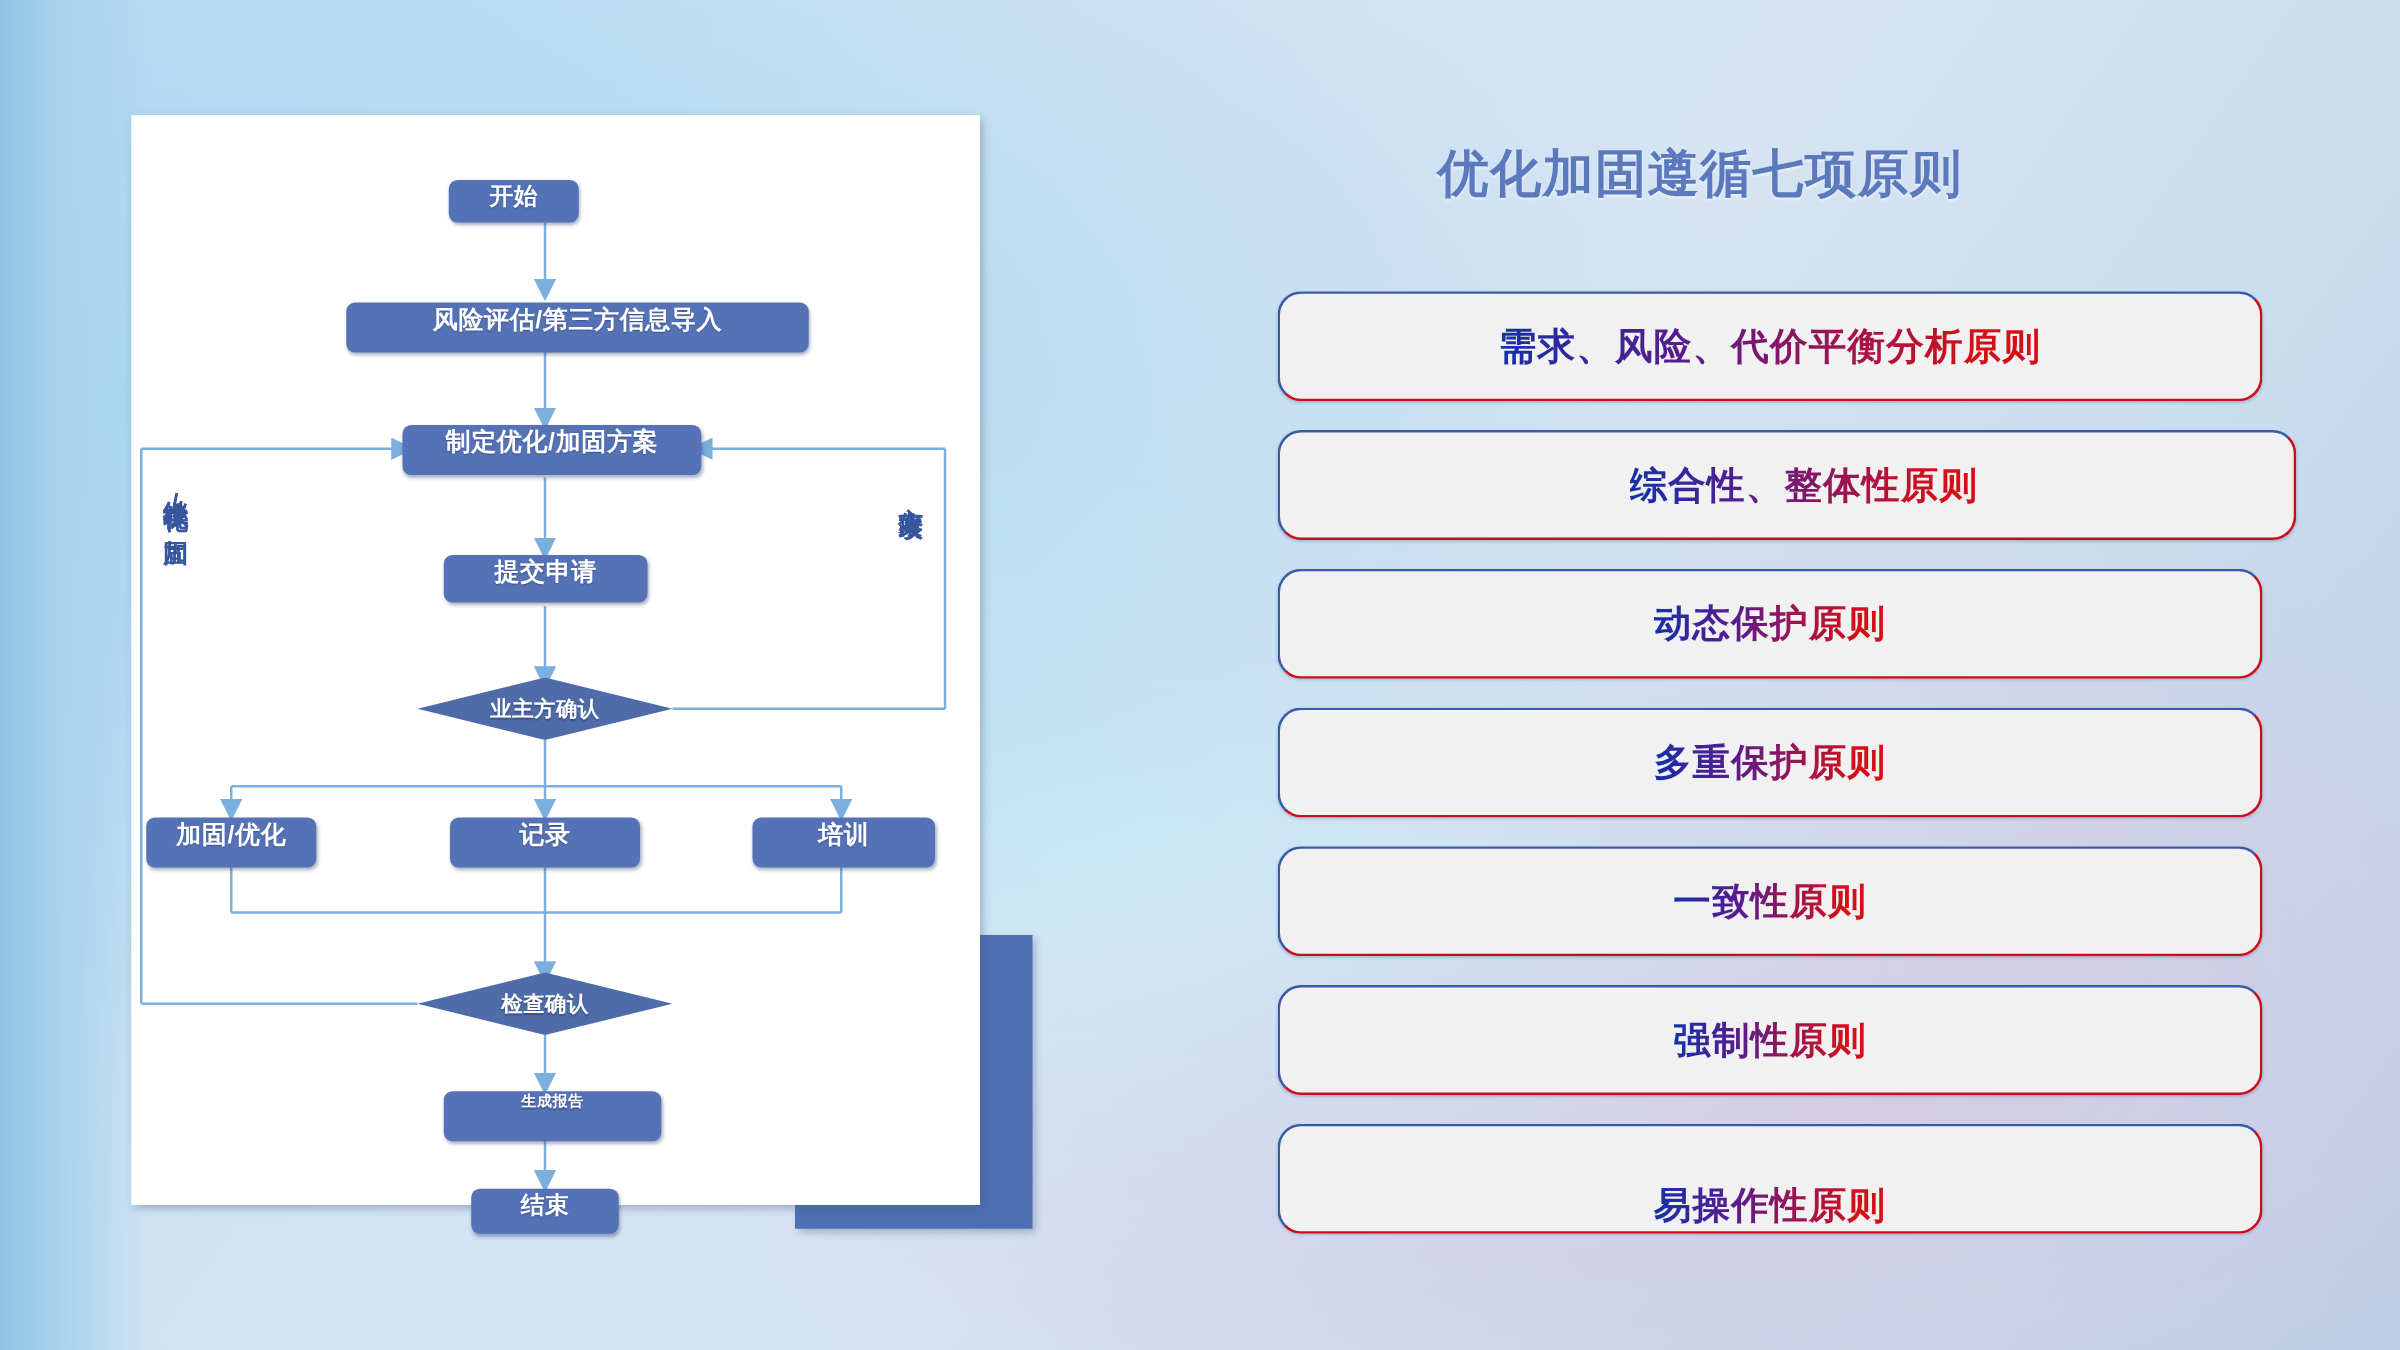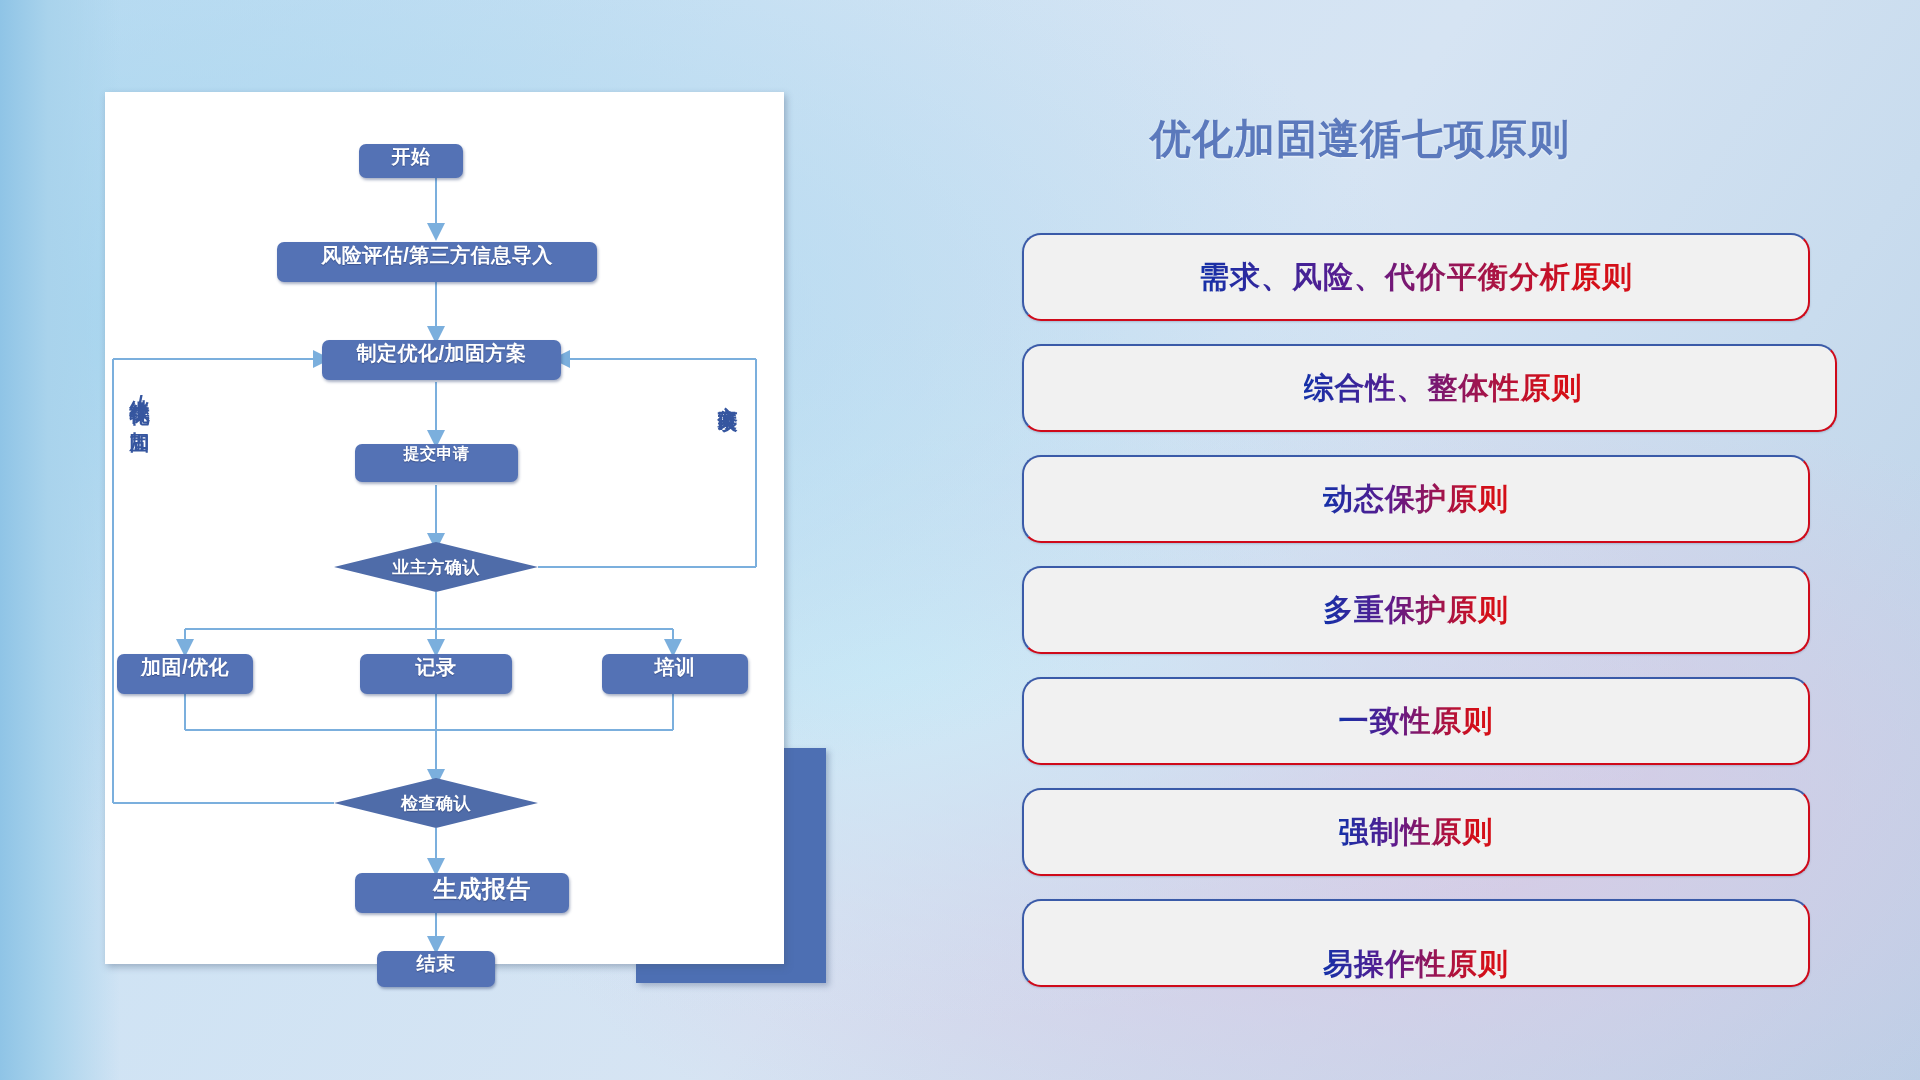"风险评估/第三方信息导入" div.node { width: 320px -> 370px }
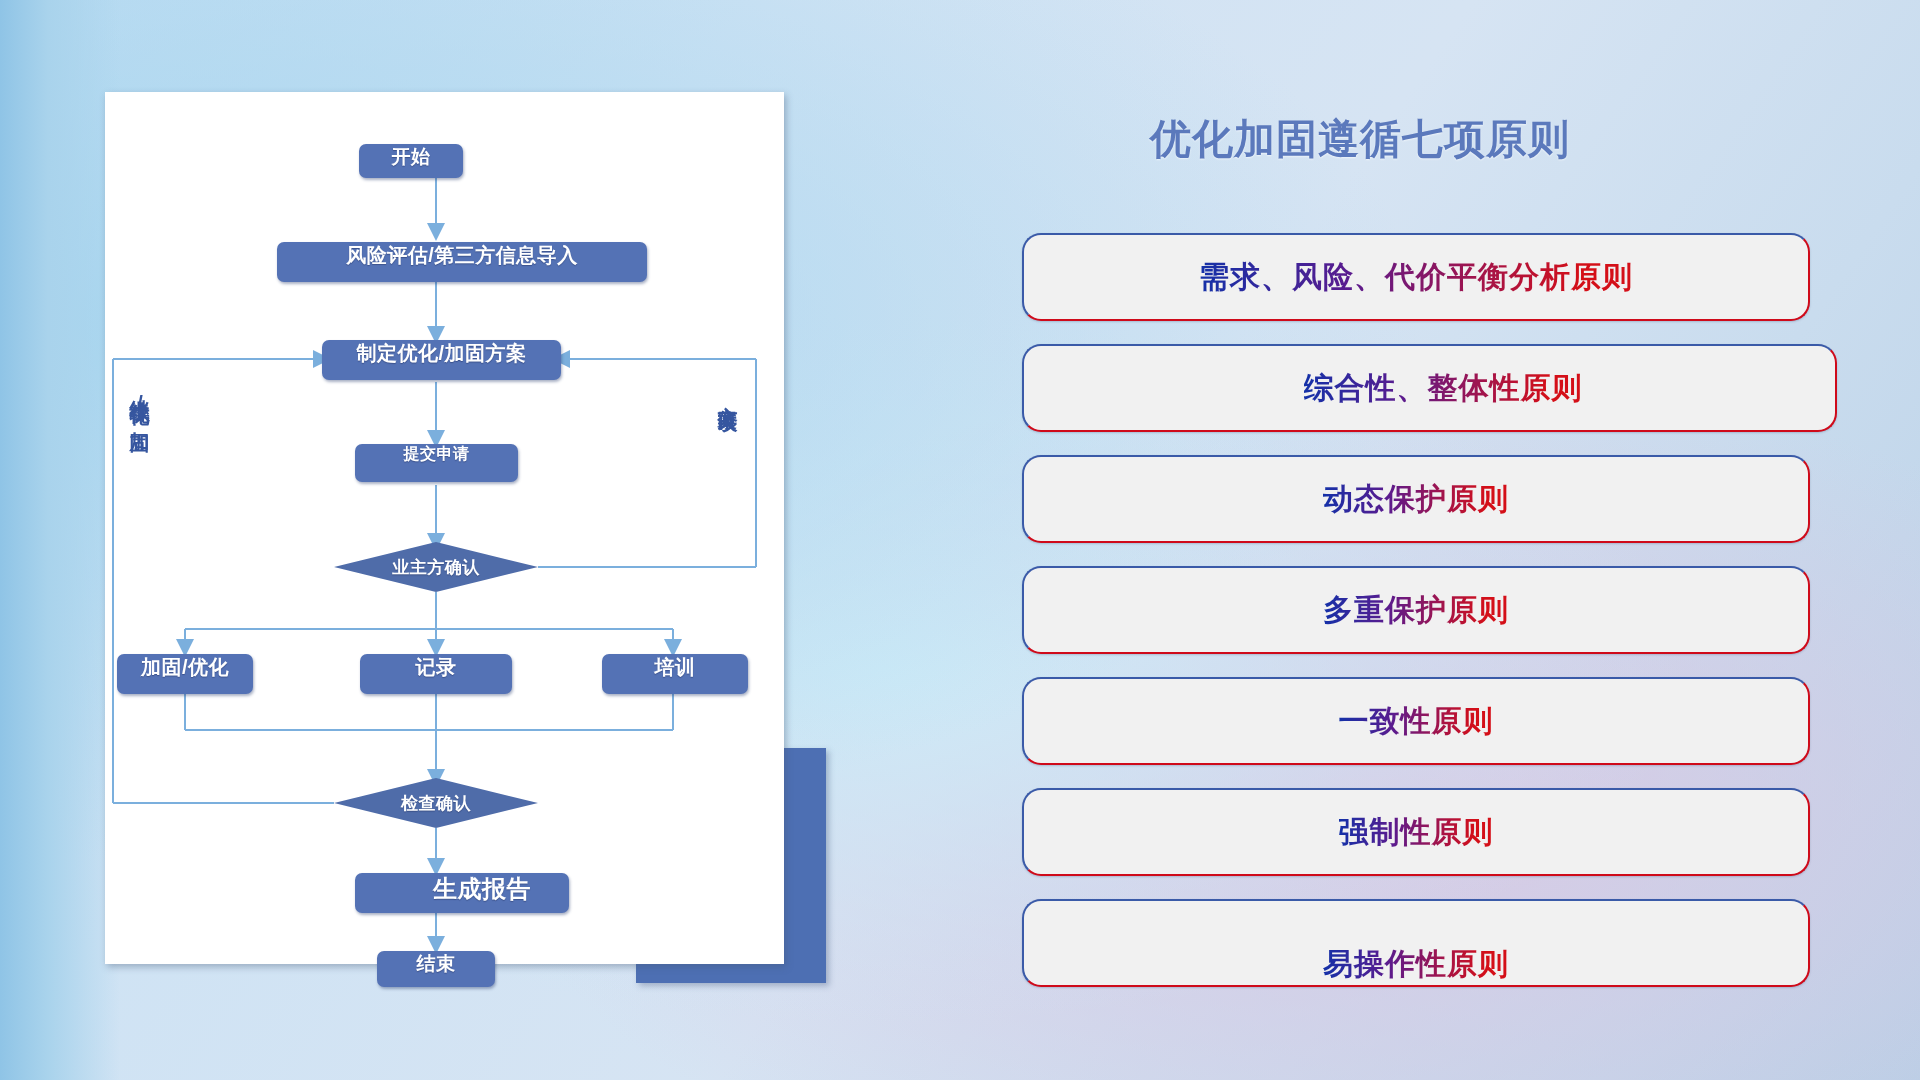"提交申请" div.node { font-size: 16px -> 20px }
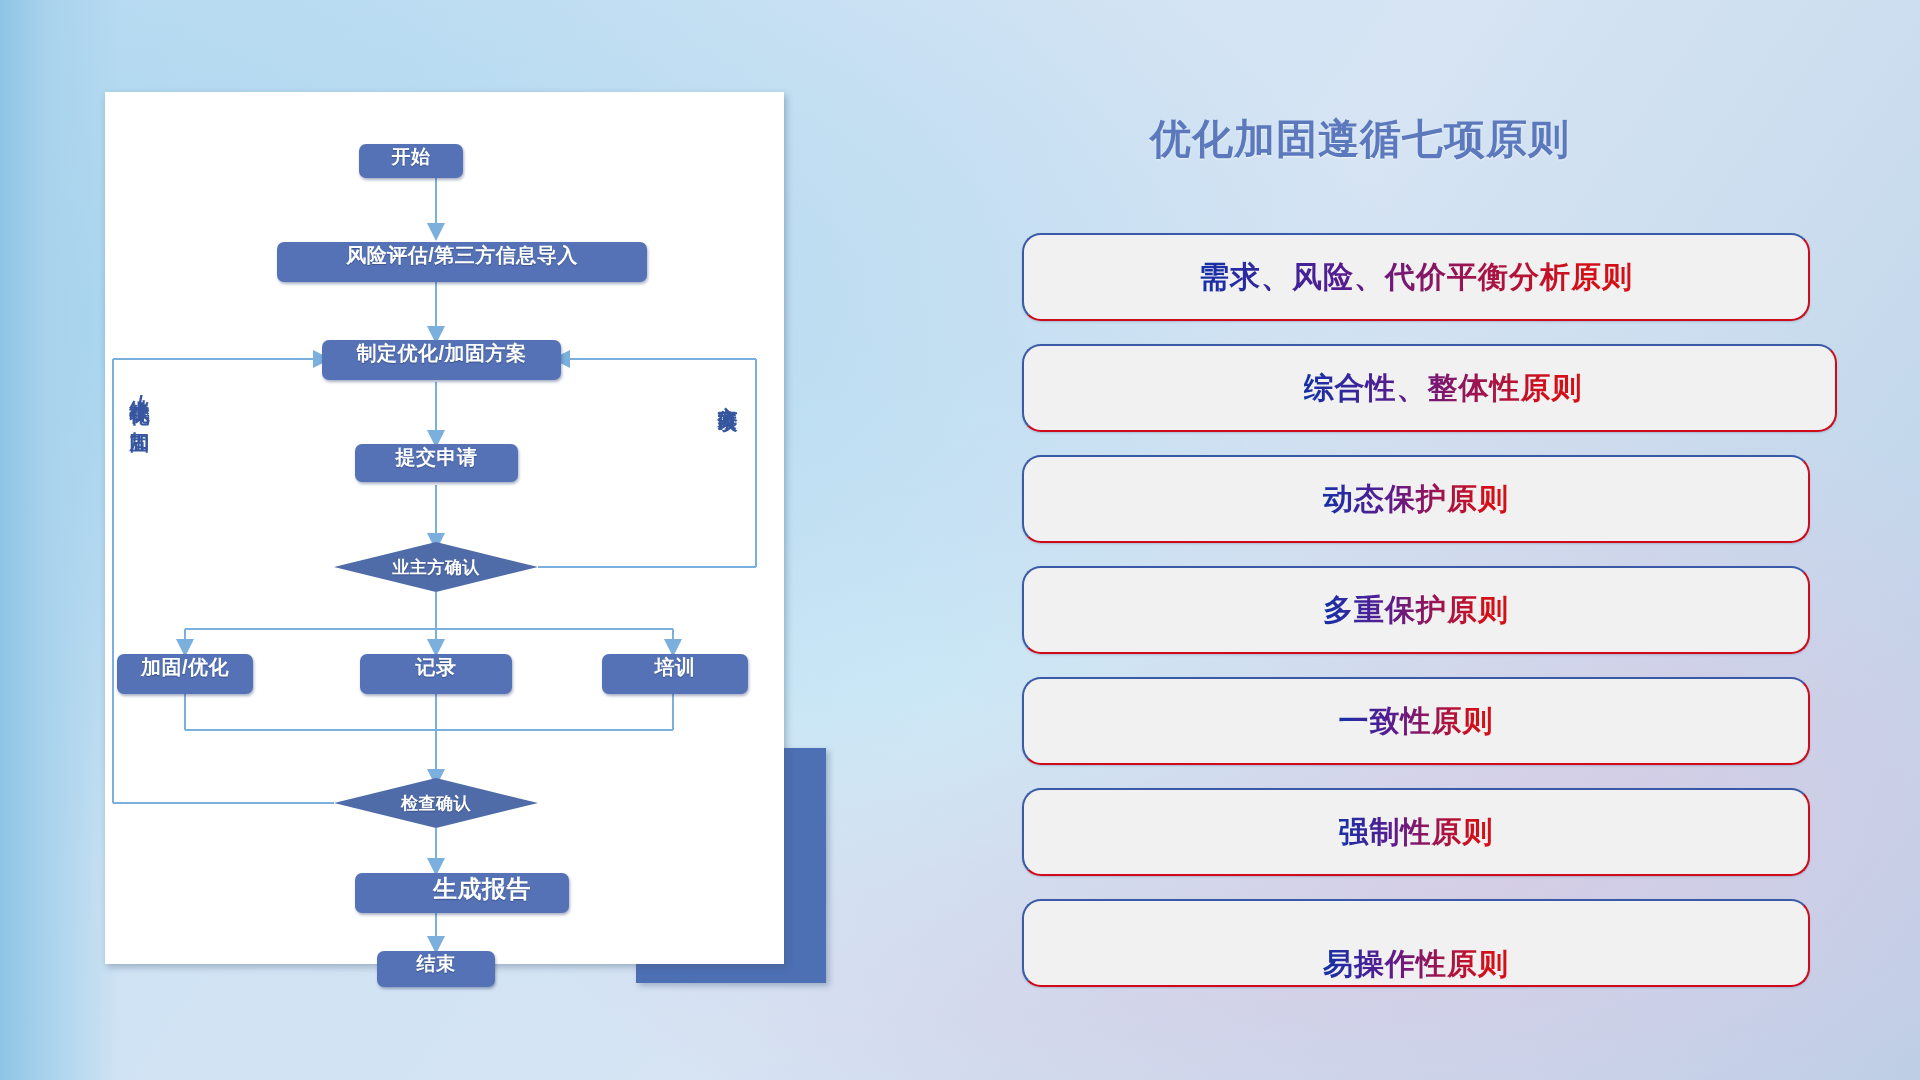"生成报告" div.node { font-size: 24px -> 12px; padding-left: 40px -> none }
